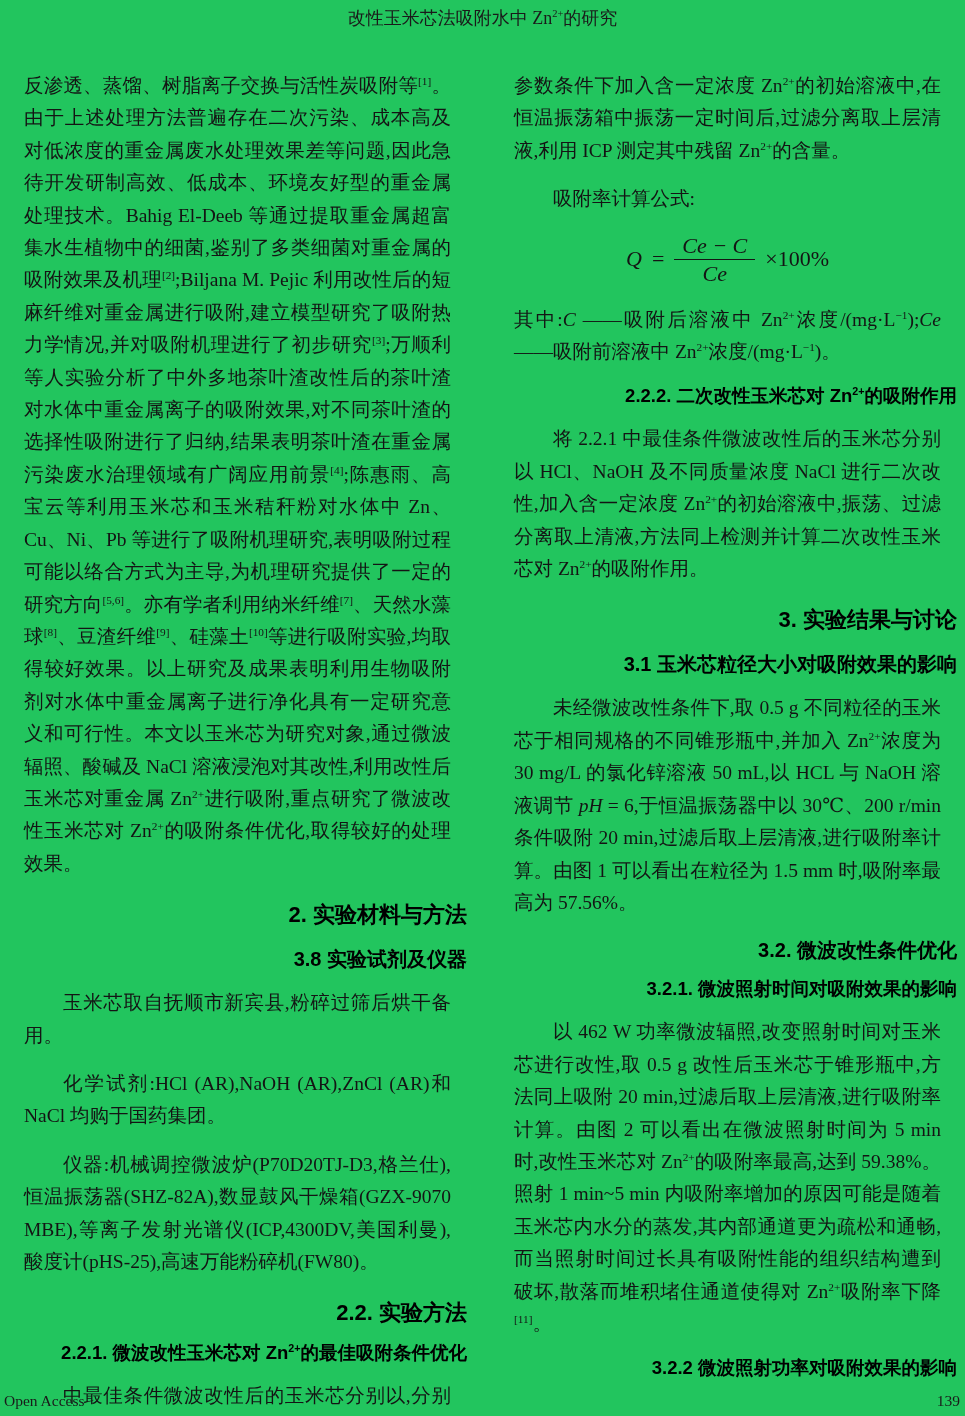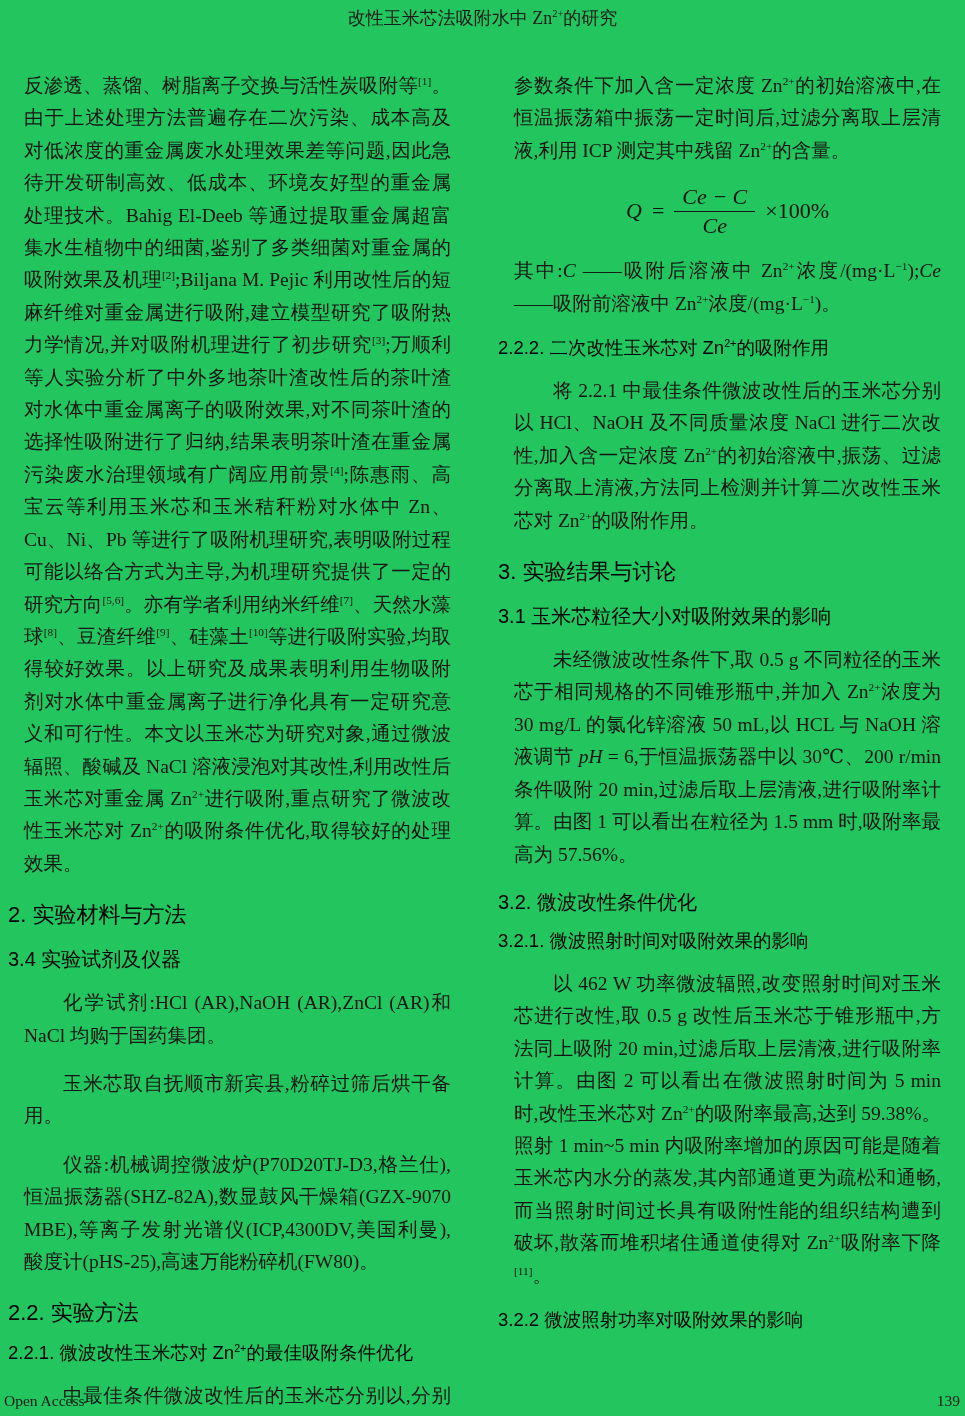"吸附率计算公式:" p.para { html: none -> <p><span>吸附率计算公式:</span></p> }
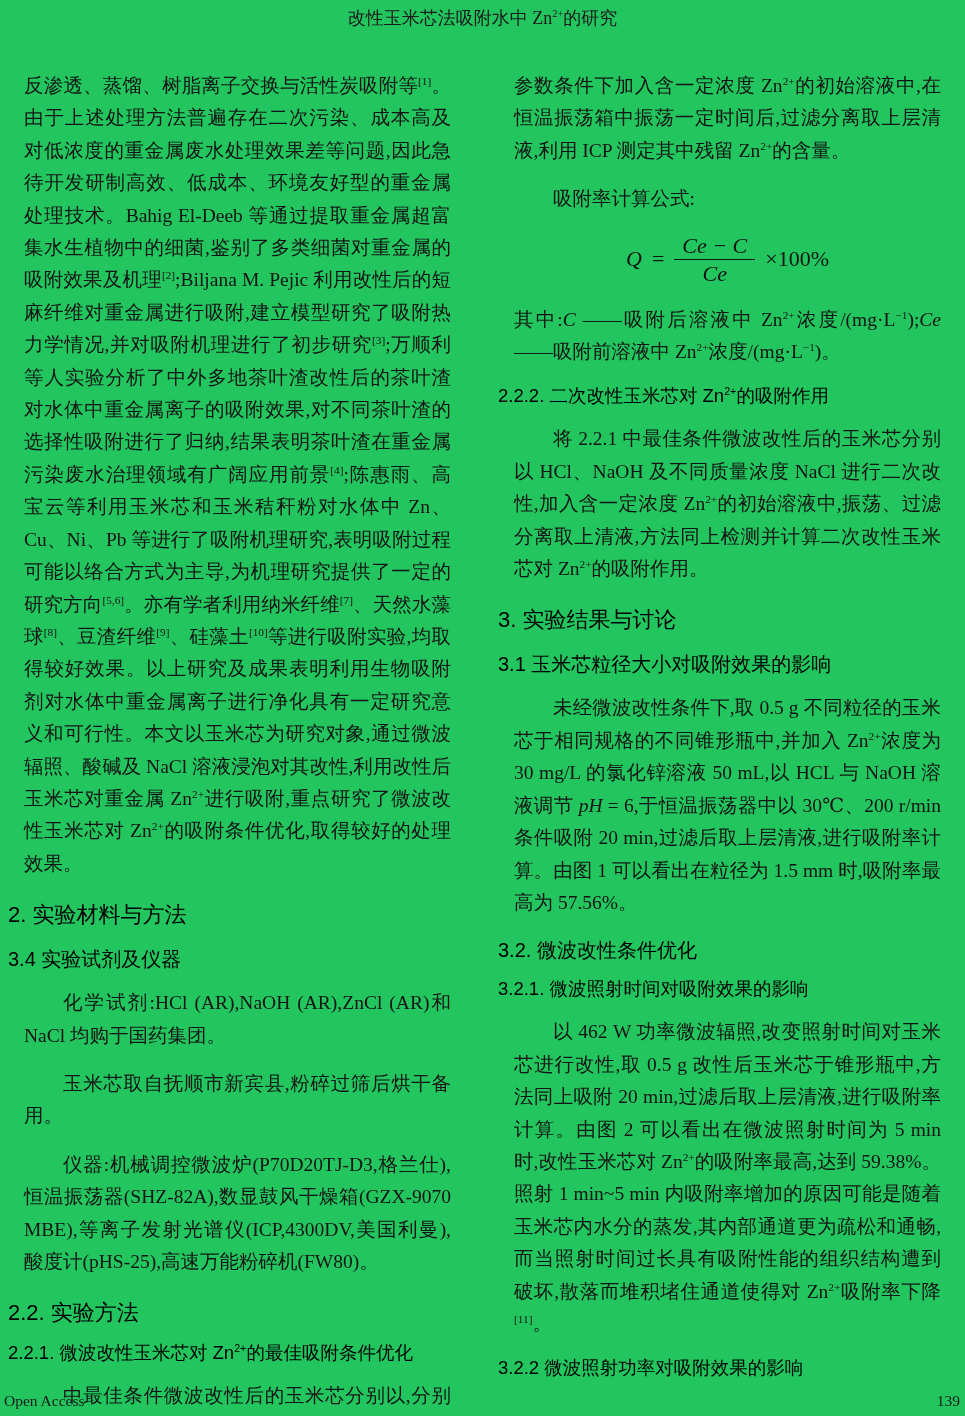"2.2.2. 二次改性玉米芯对 Zn2+的吸附作用" .heading { font-weight: normal -> bold; text-align: left -> right }
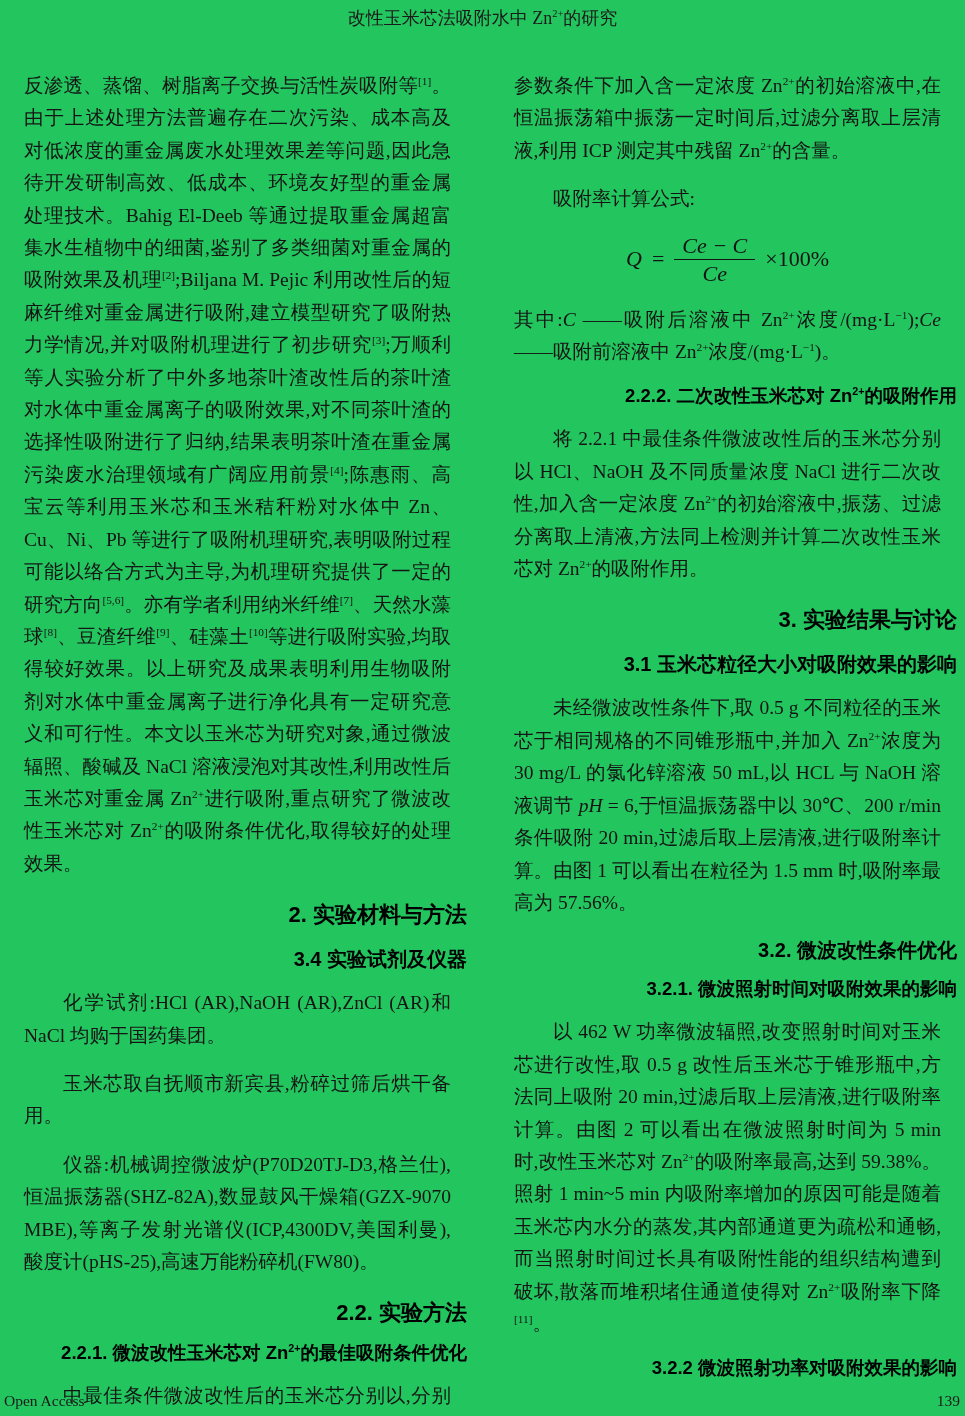"3.4 实验试剂及仪器" span { text: 3.4 -> 3.8 }
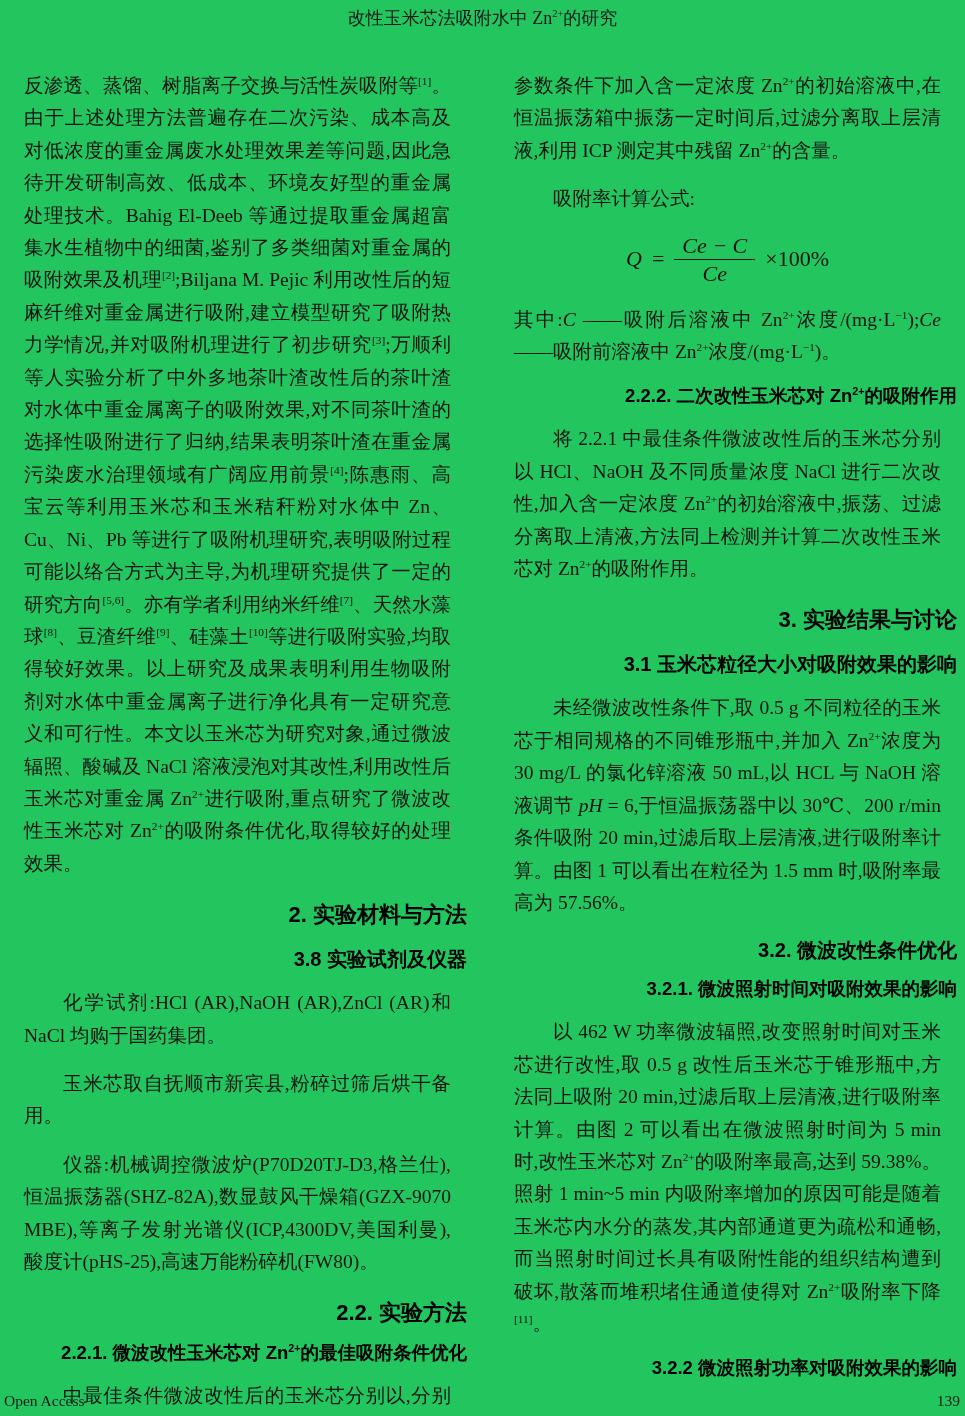"化学试剂:HCl (AR),NaOH (AR),ZnCl (AR)和 NaCl" p.para { order: before "玉米芯取自抚顺市新宾县,粉碎过筛后烘干备用。" -> after "玉米芯取自抚顺市新宾县,粉碎过筛后烘干备用。" }
